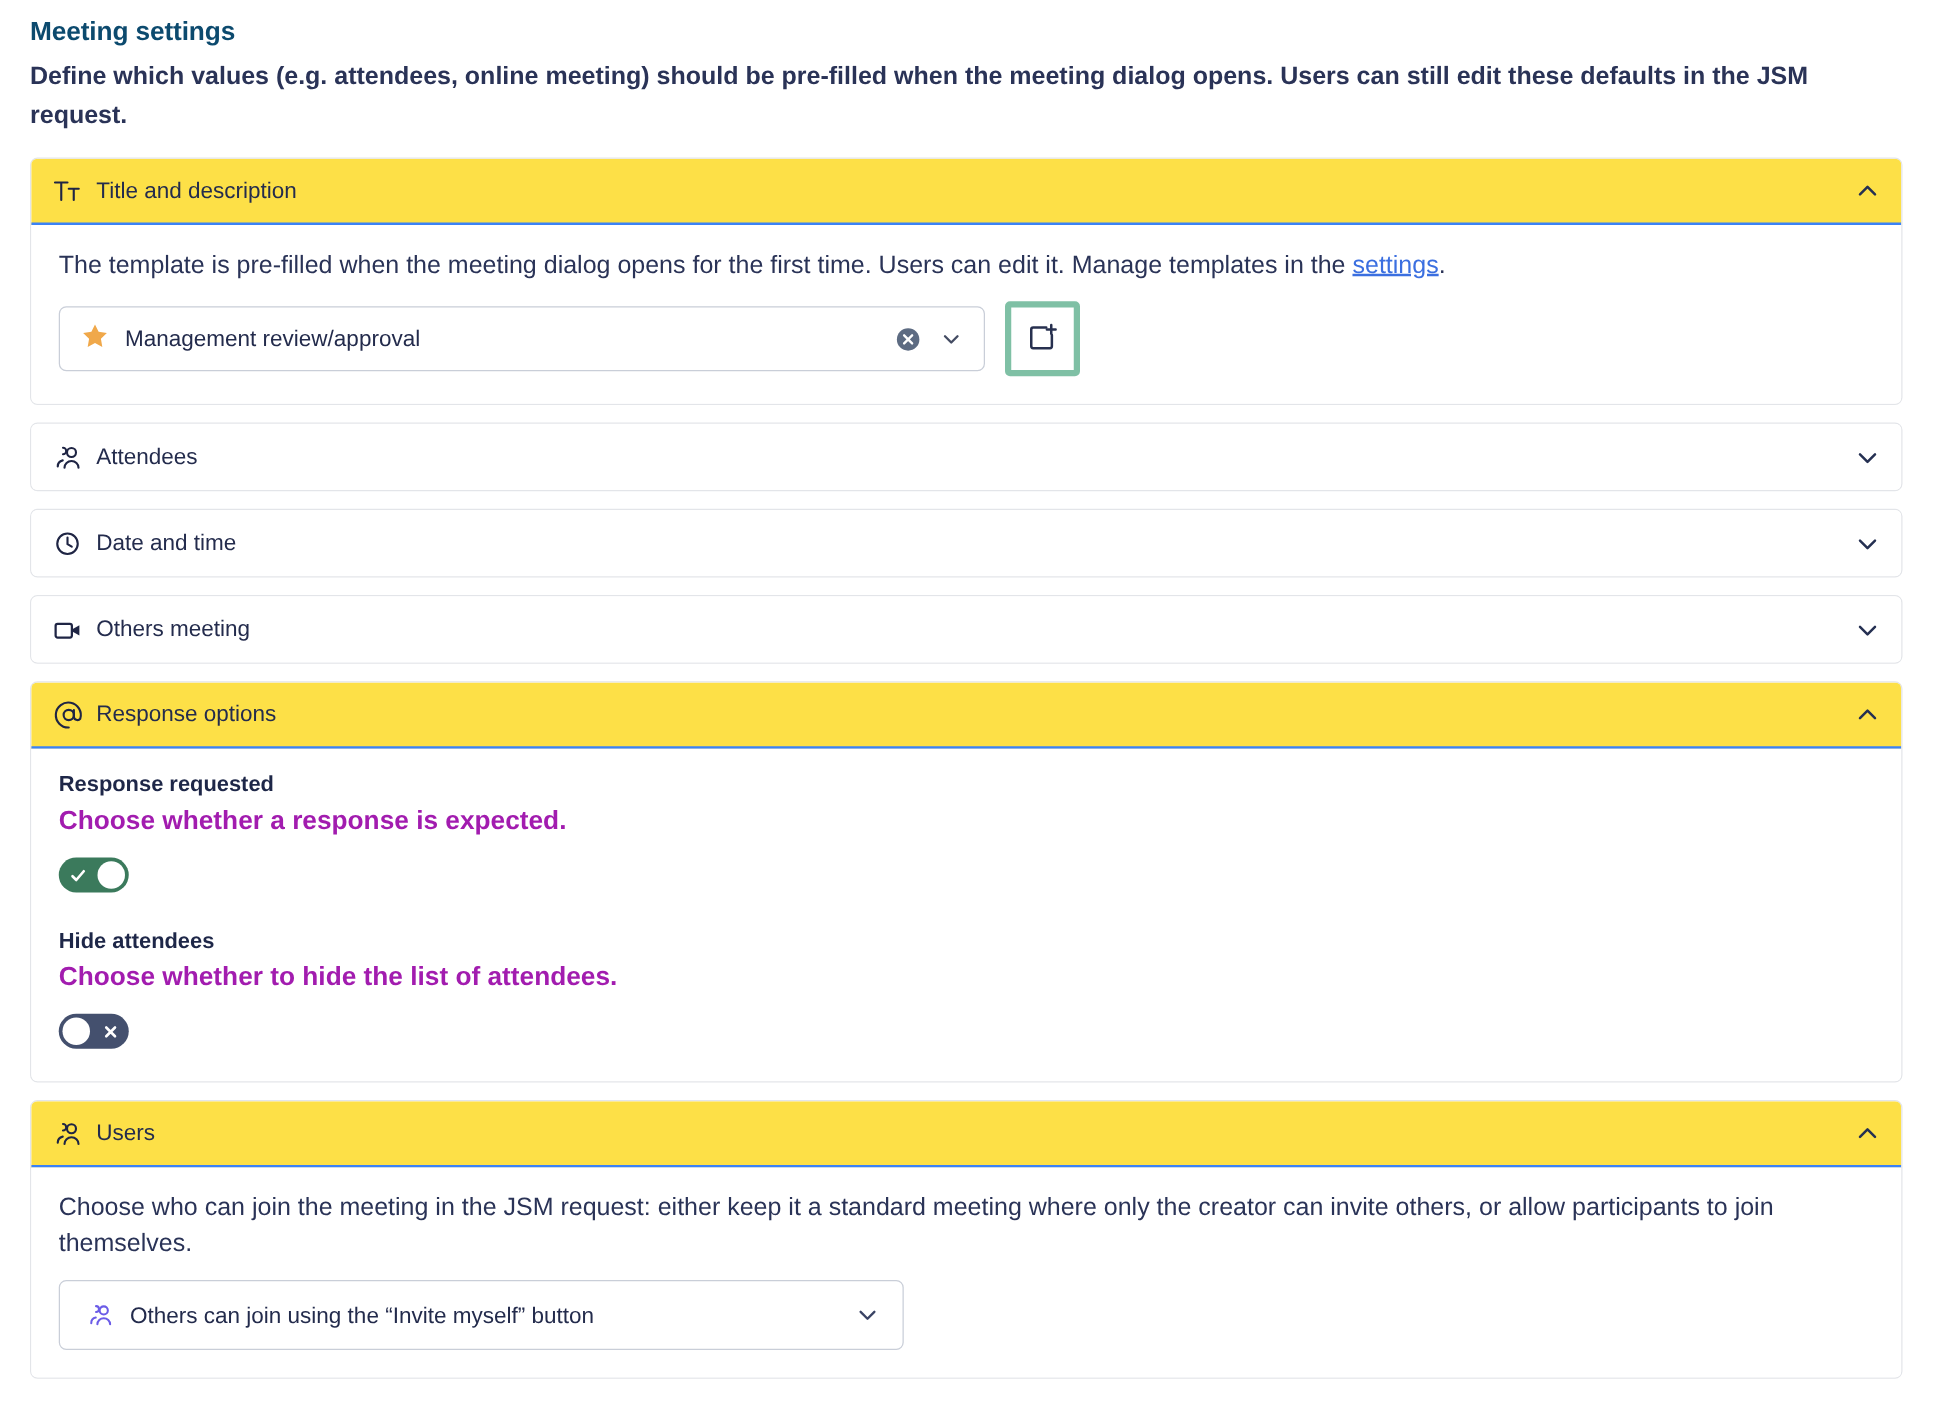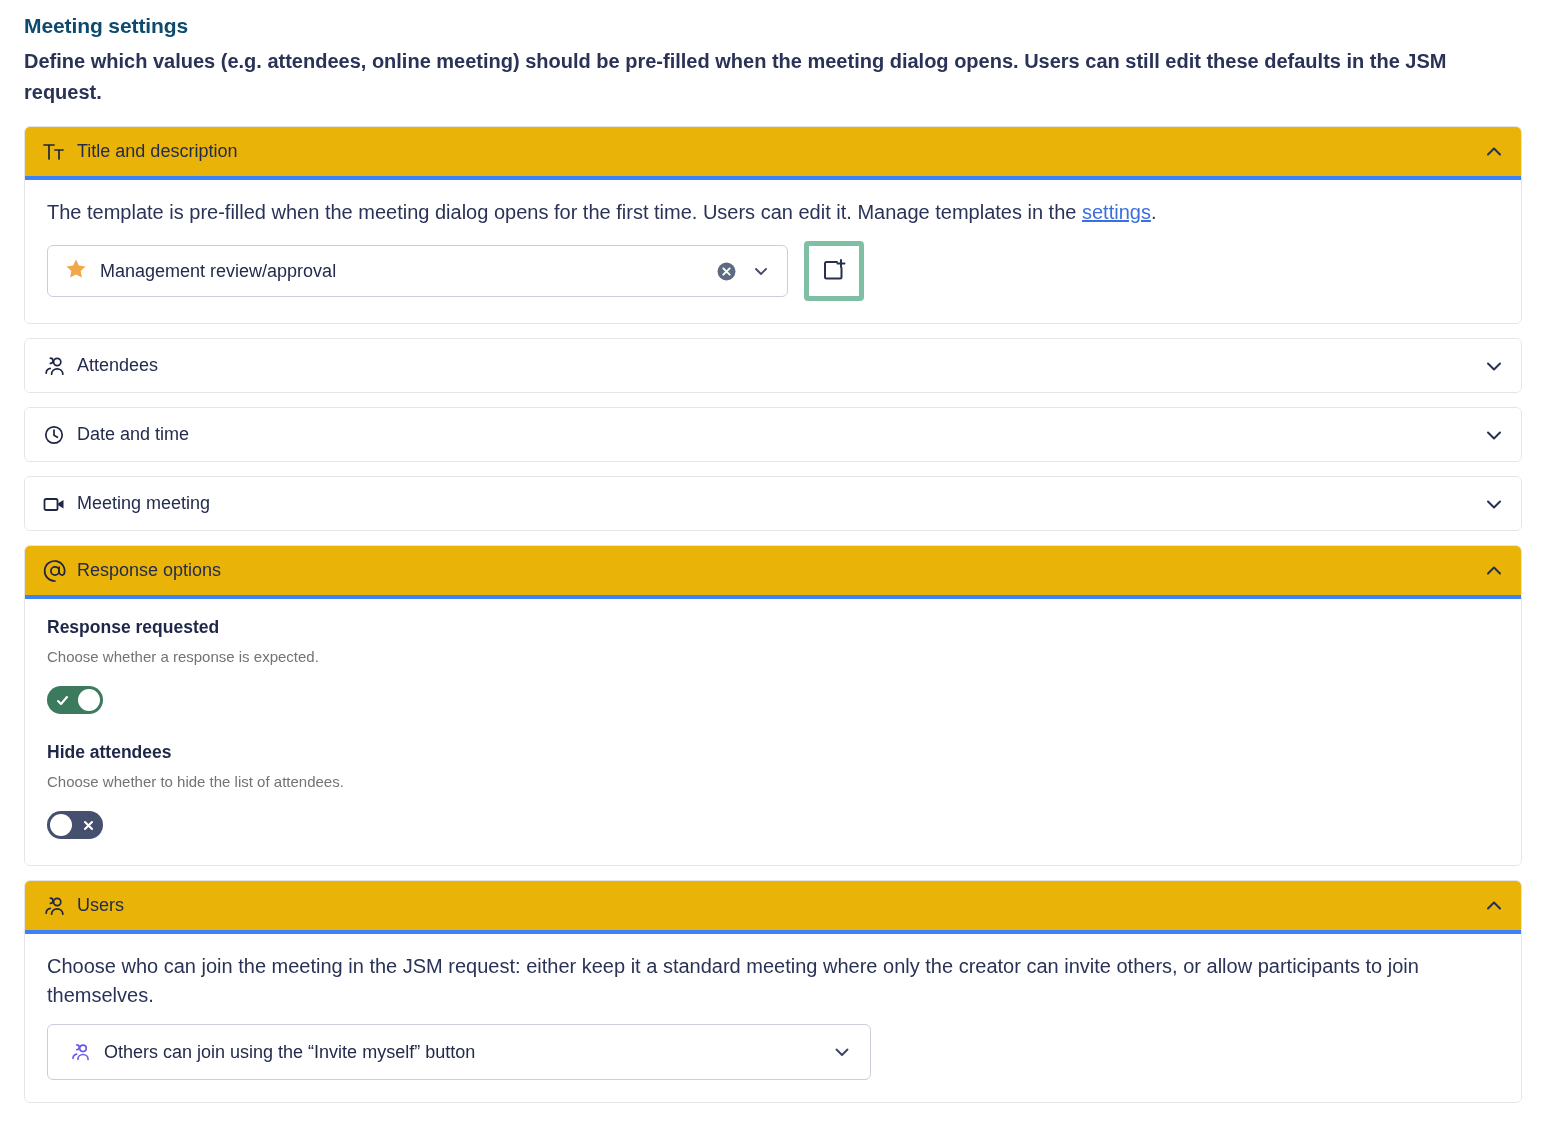"Title and description" .panel.expanded > .panel-header { background: #eab308 -> #fde047; border-bottom: 4px solid #3b82f6 -> 2px solid #3b82f6 }
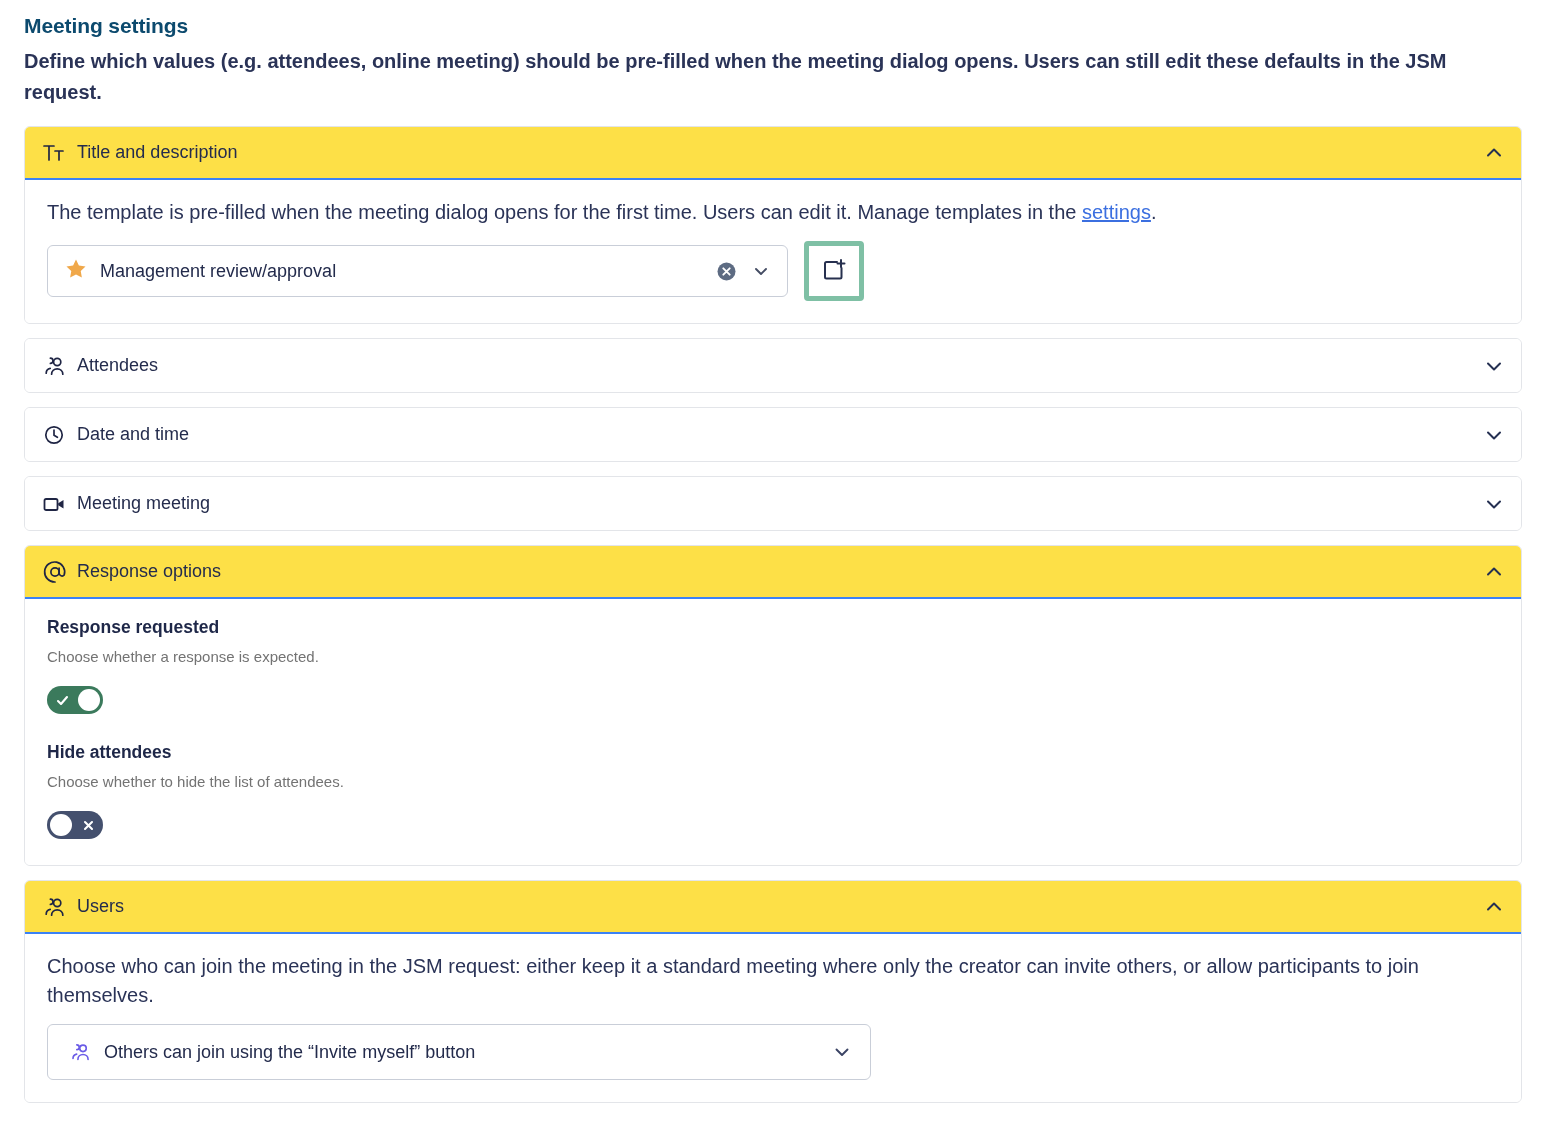"Meeting meeting" span.hdr-title { text: Meeting -> Others }
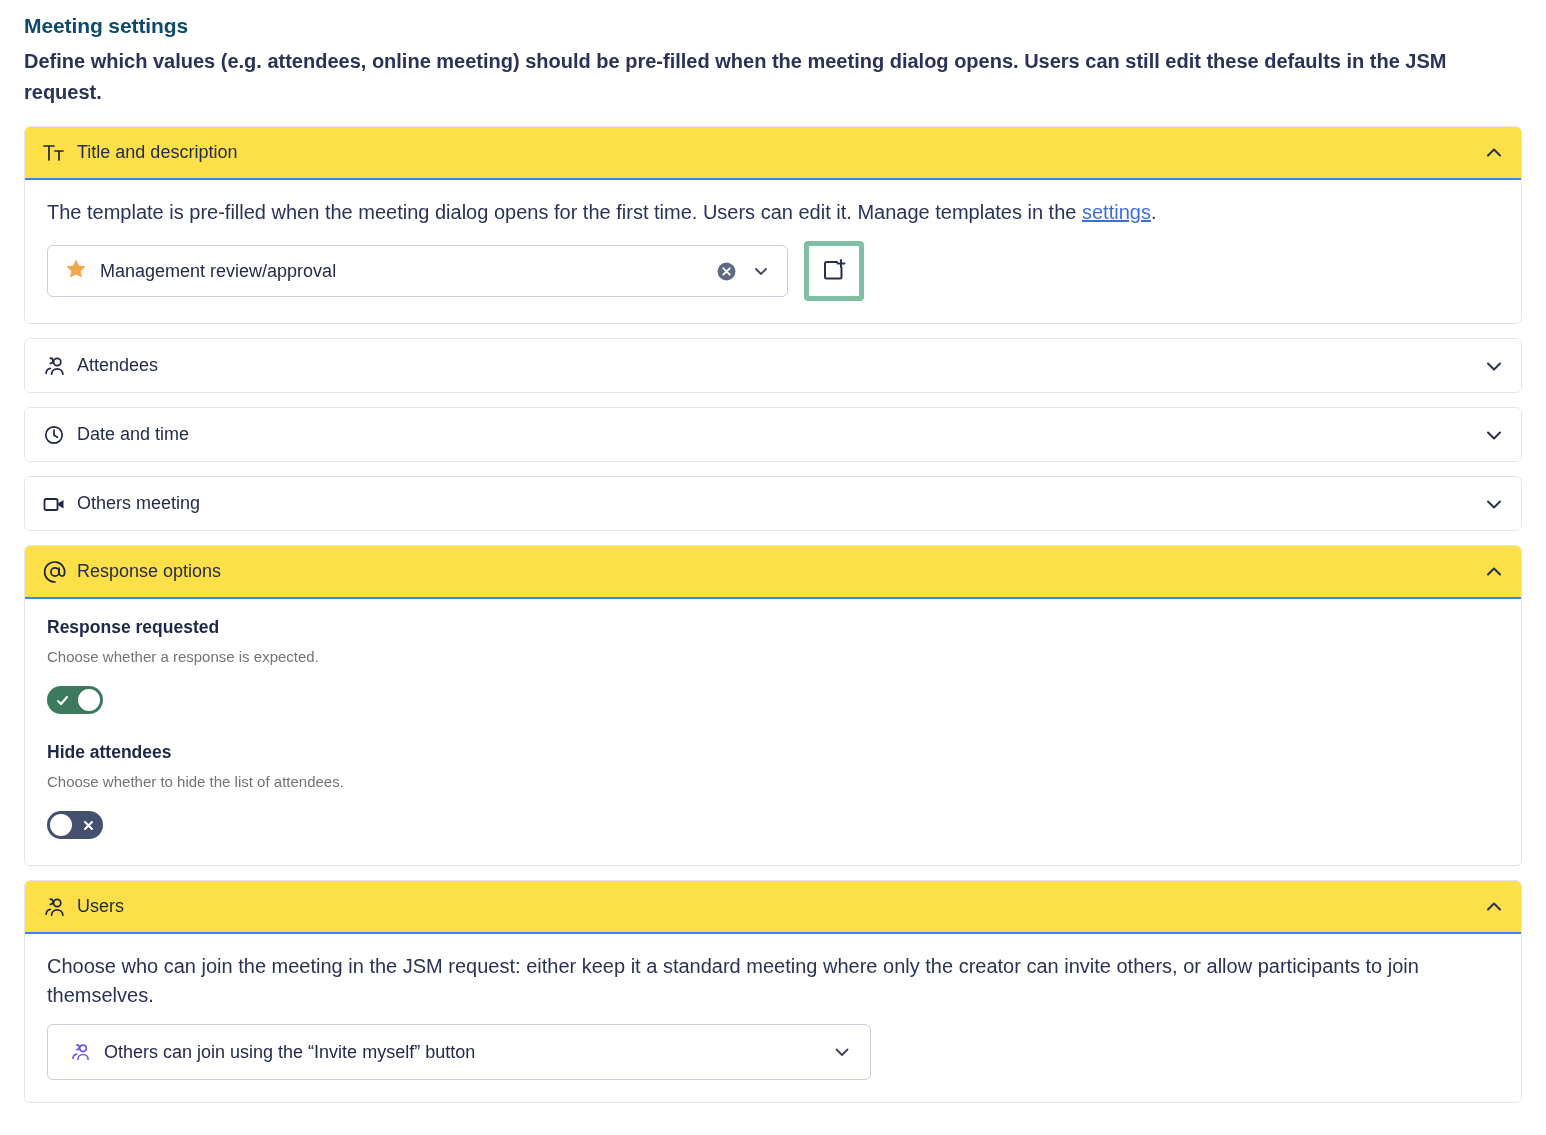"Choose whether a response is" .setting-desc { color: #737373 -> #a21caf; font-size: 15px -> 21px; font-weight: none -> bold }
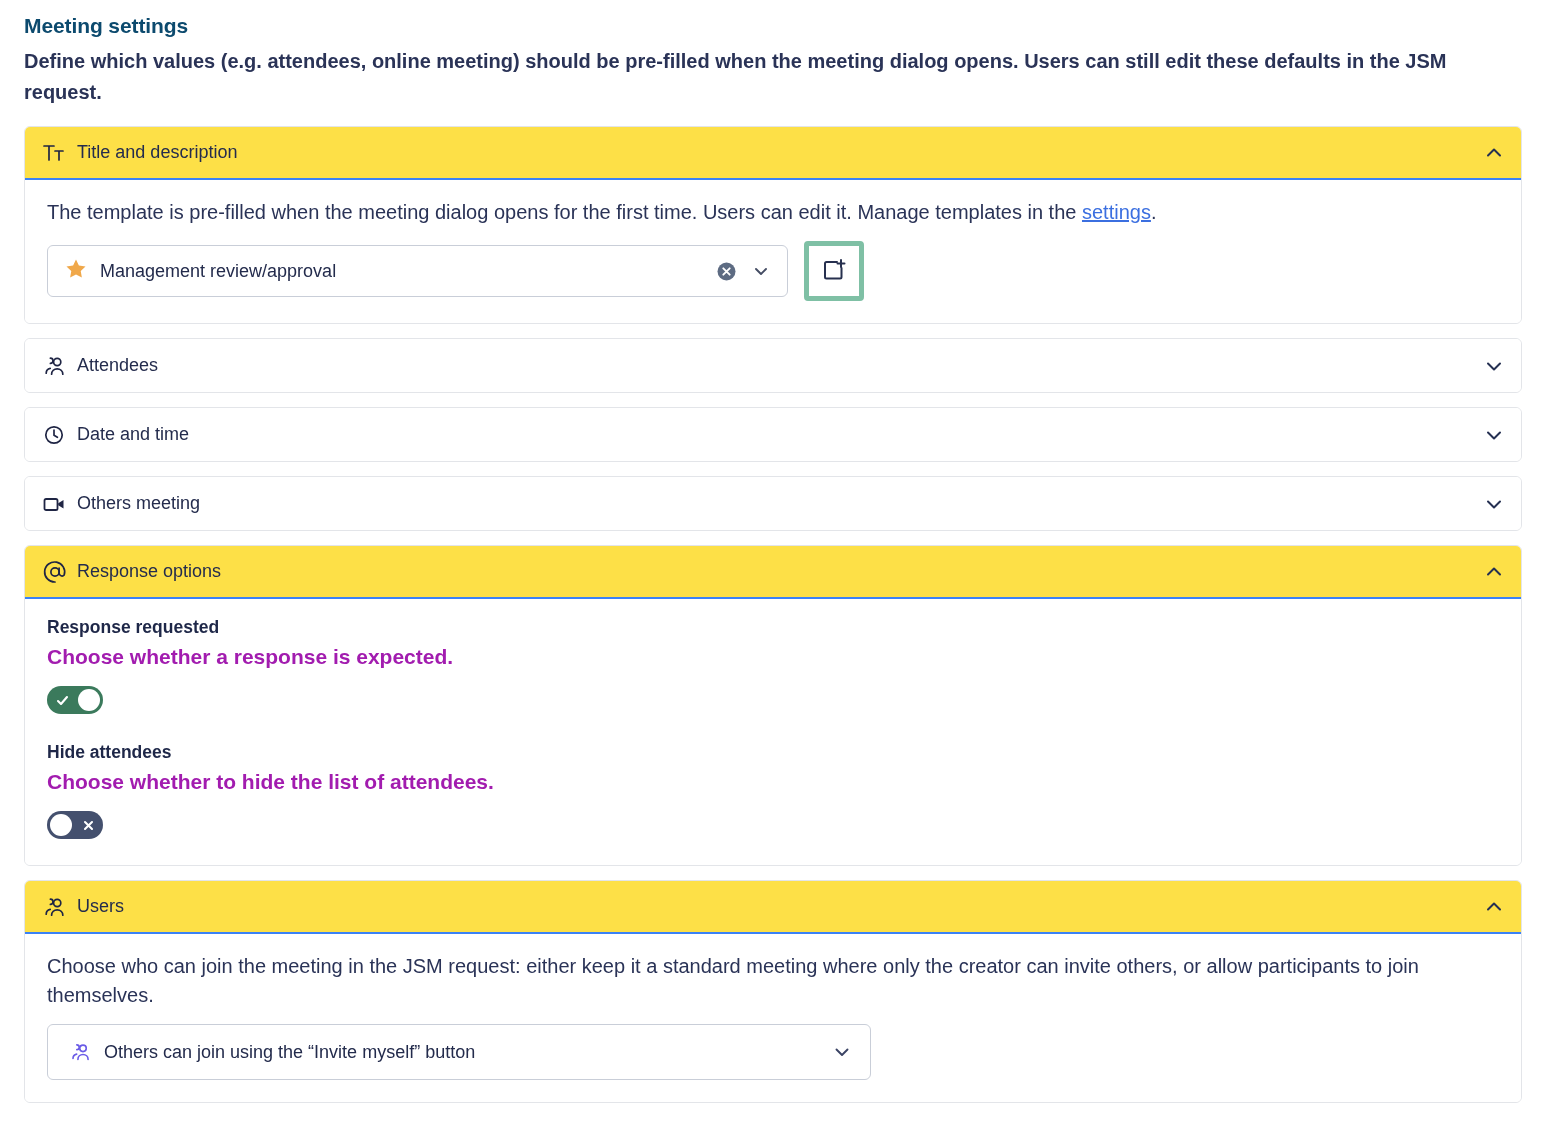"Others can join using the" .access-select { width: 824px -> 676px }
